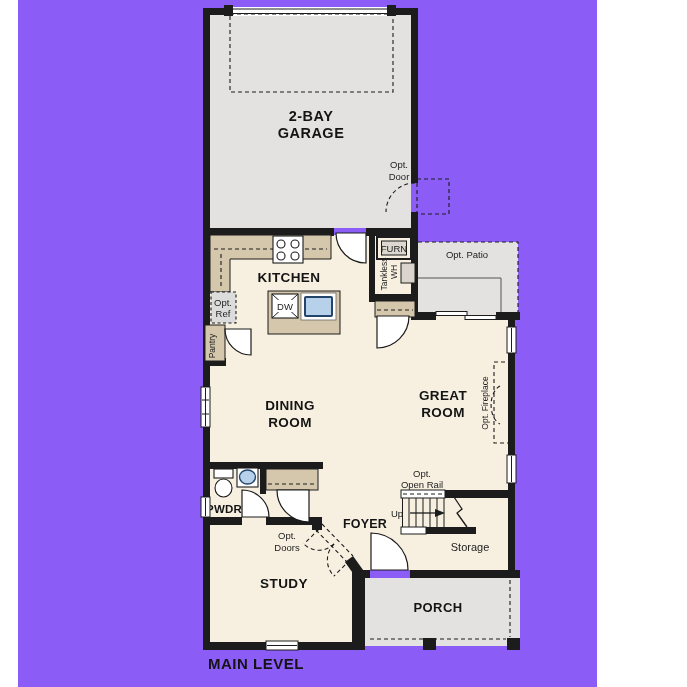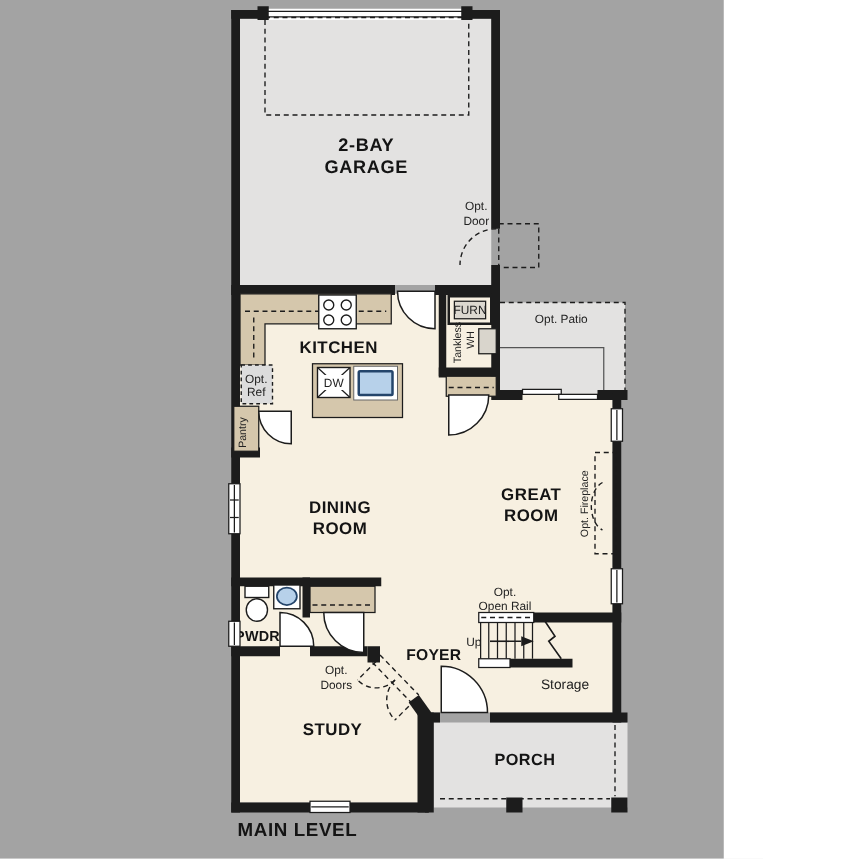"2-BAY" .stage { background: #a3a3a3 -> #8b5cf6; margin-left: none -> 18px }
